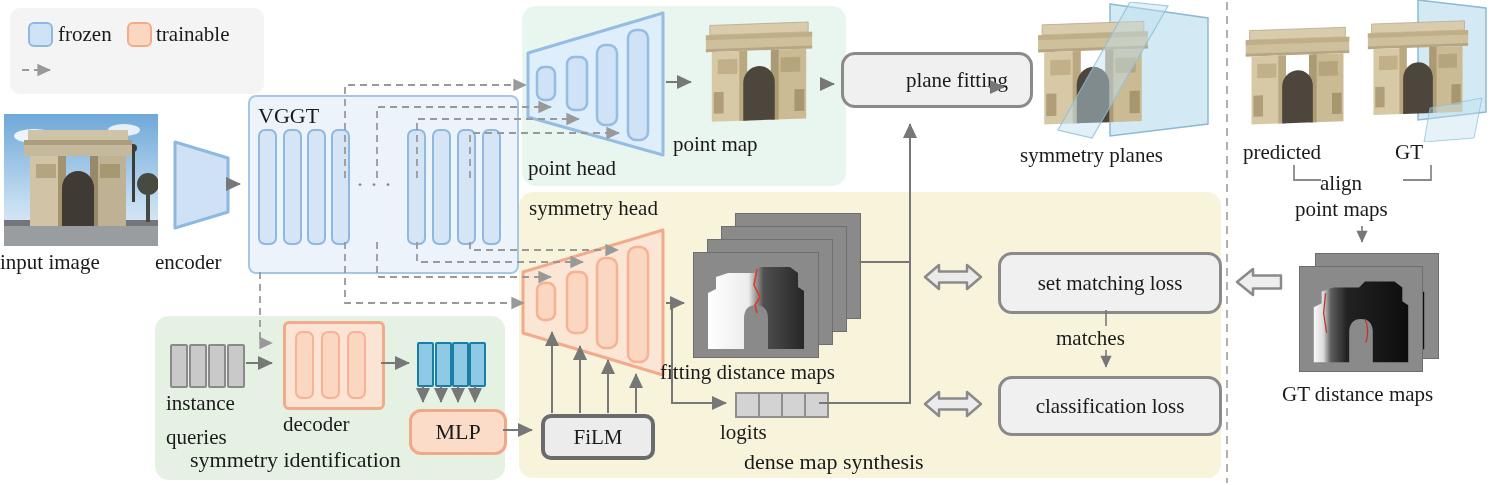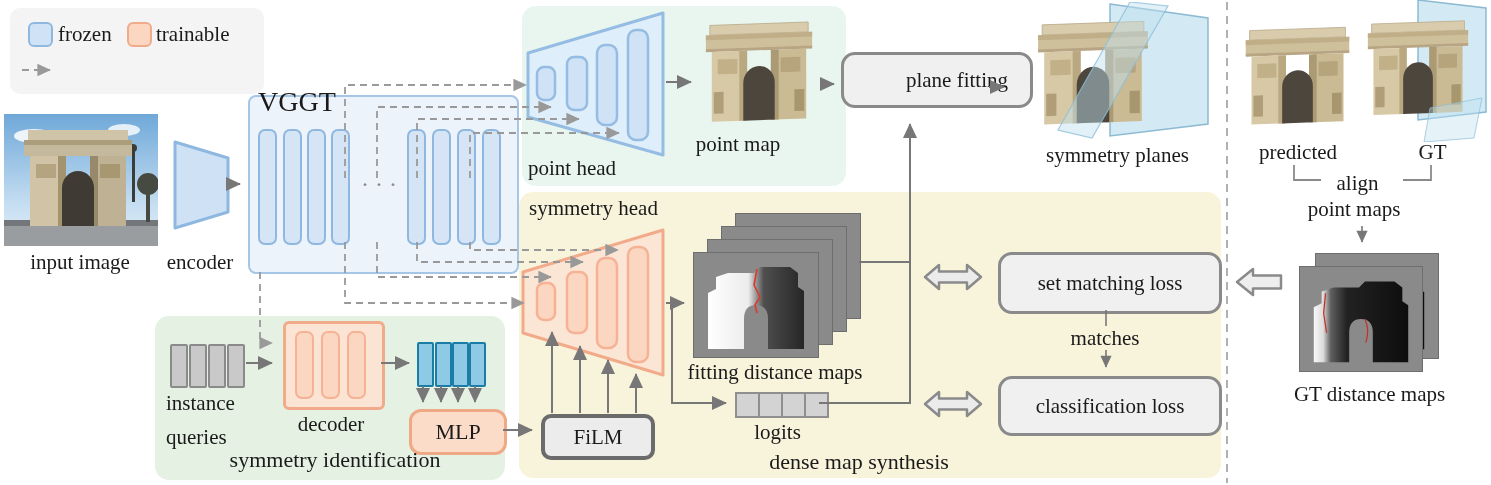"VGGT" div.lbl { font-size: 28px -> 22px; top: 90px -> 104px }
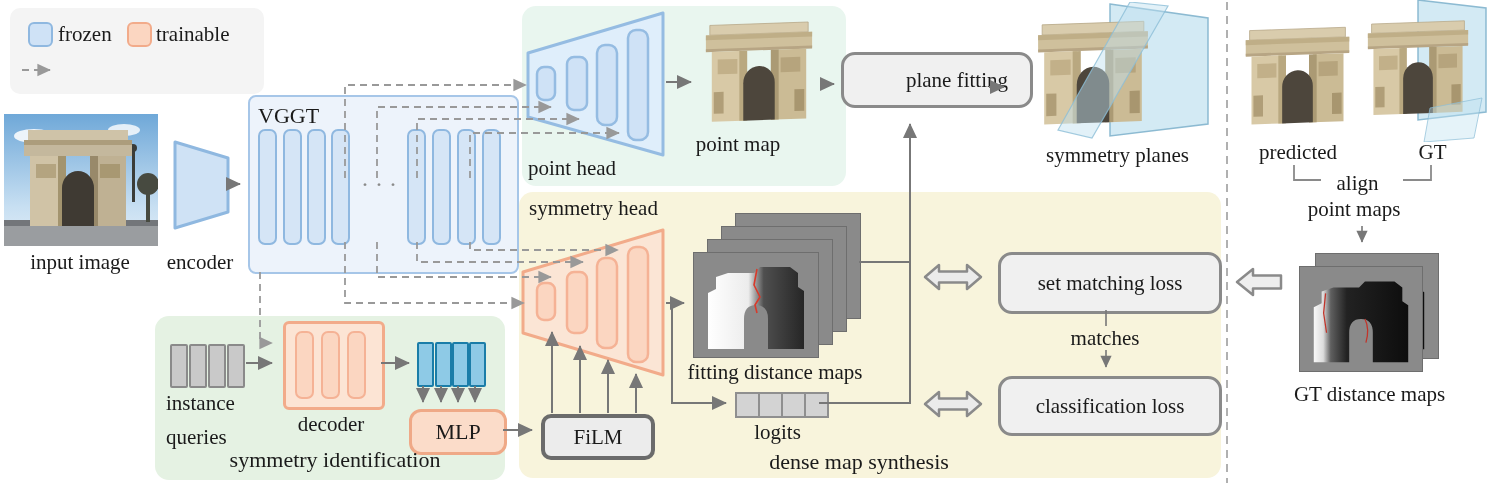"point map" .ctr { text-align: center -> none }
